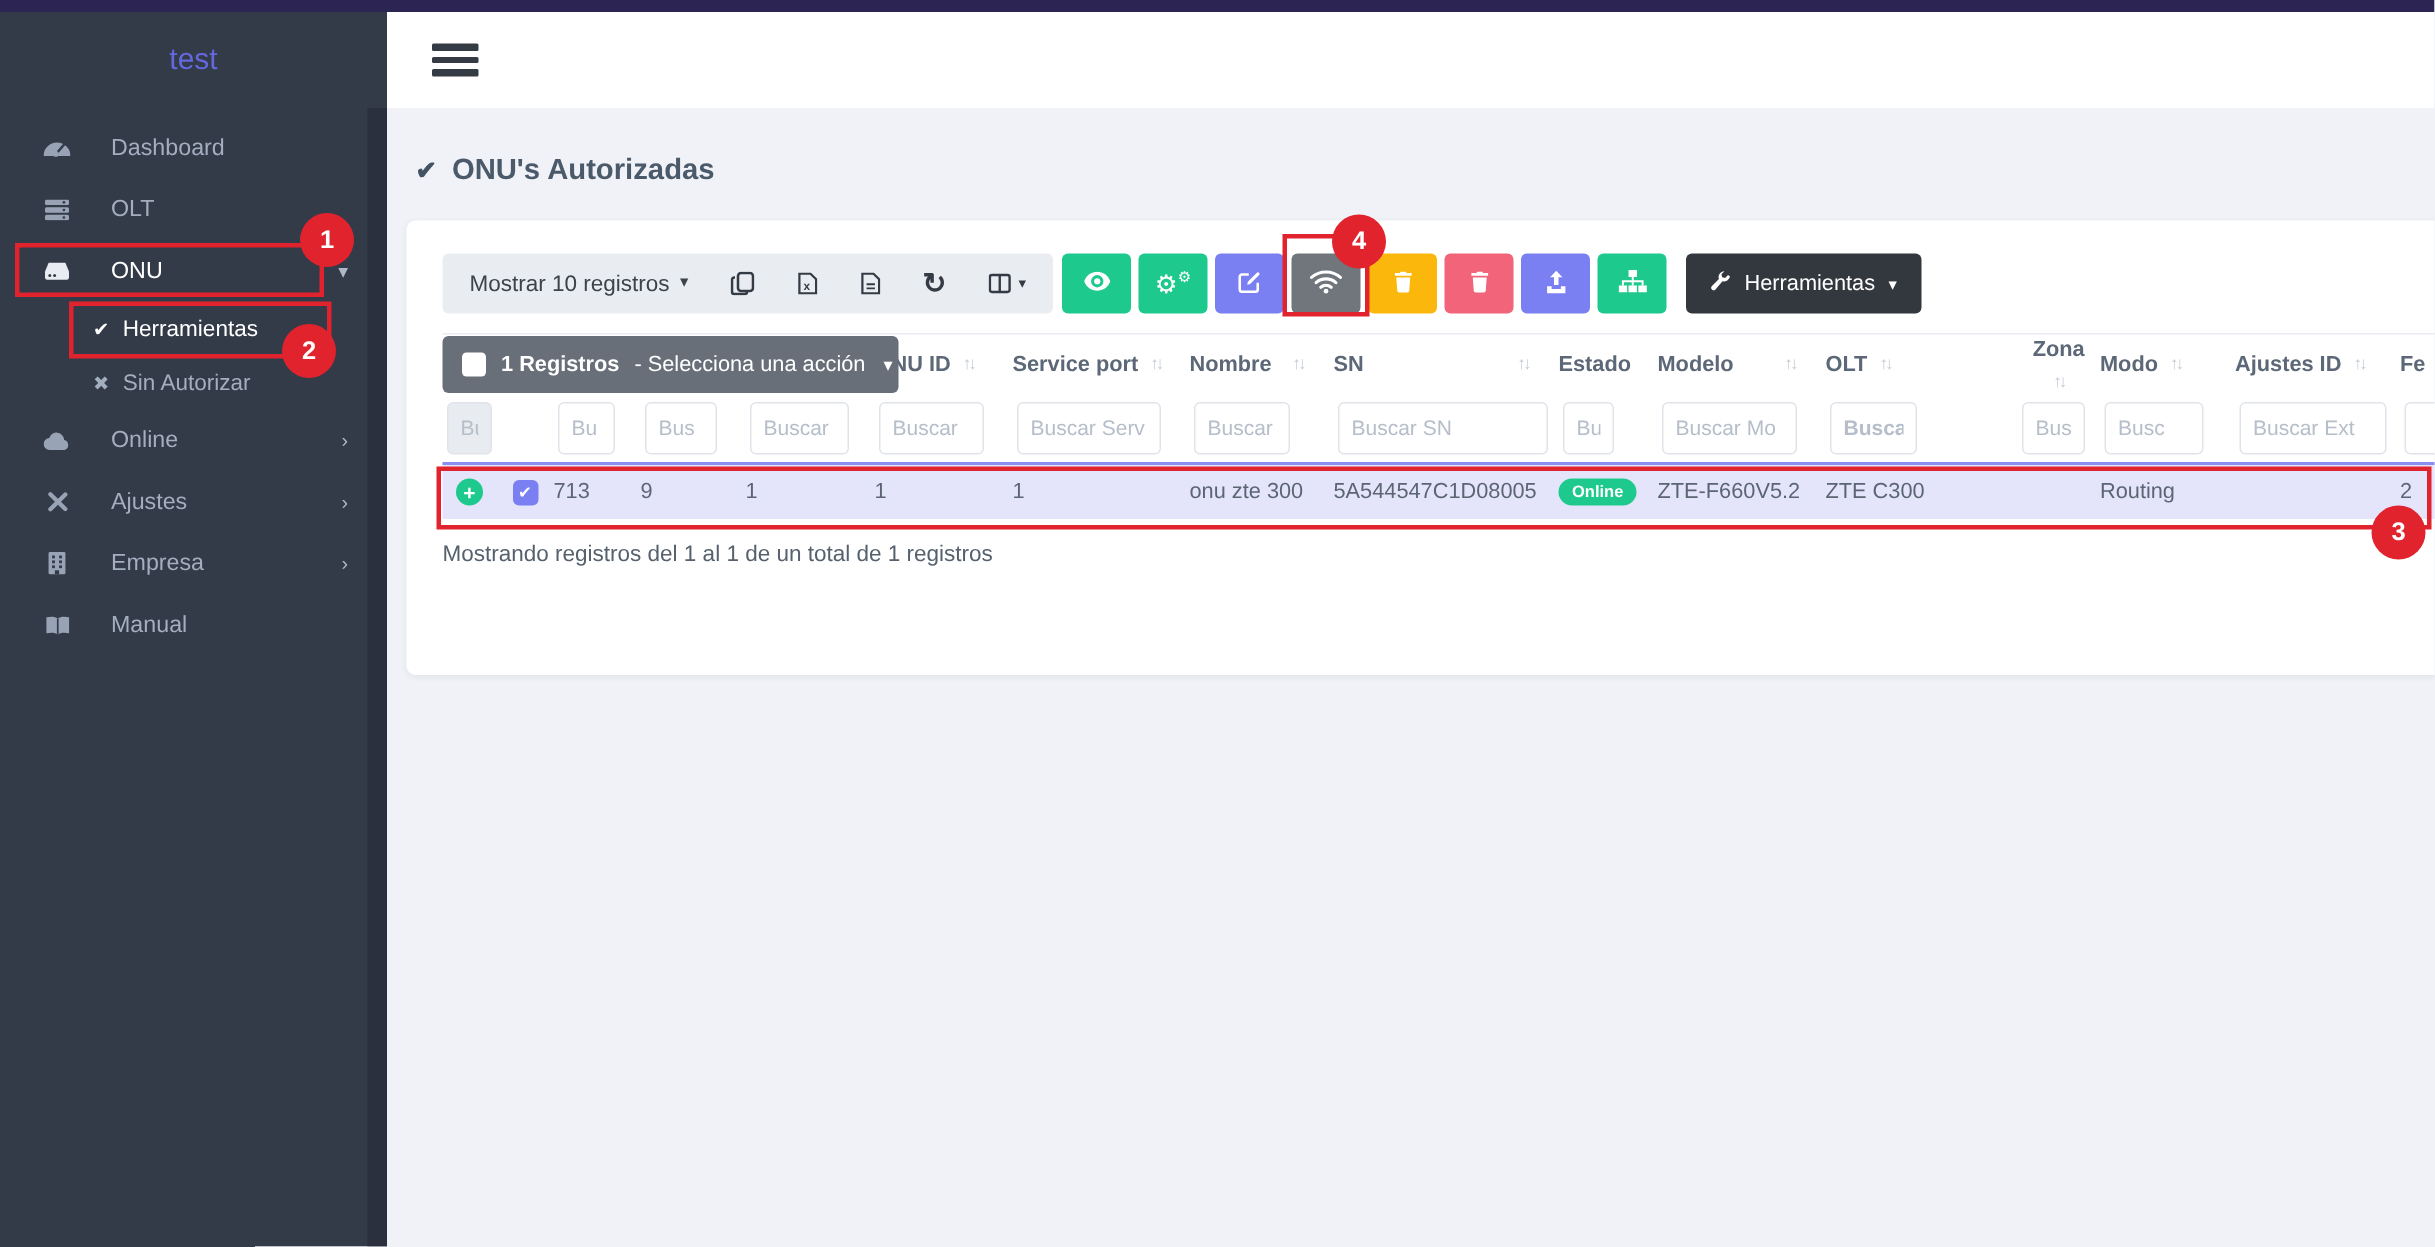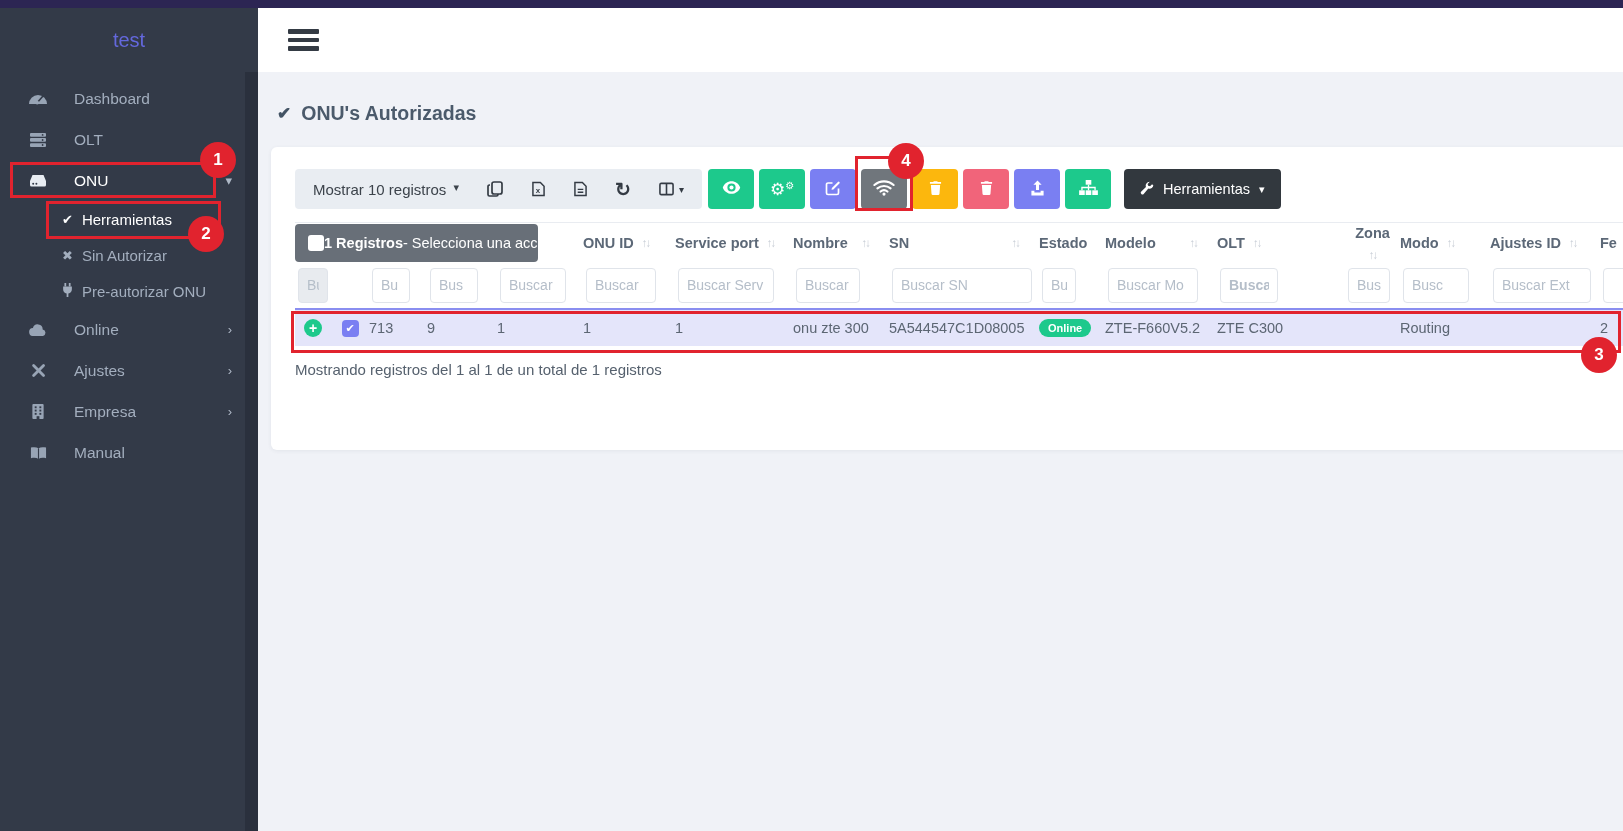"1 Registros" .bulk-pill { gap: 0 -> 10px; width: 243px -> 304px }
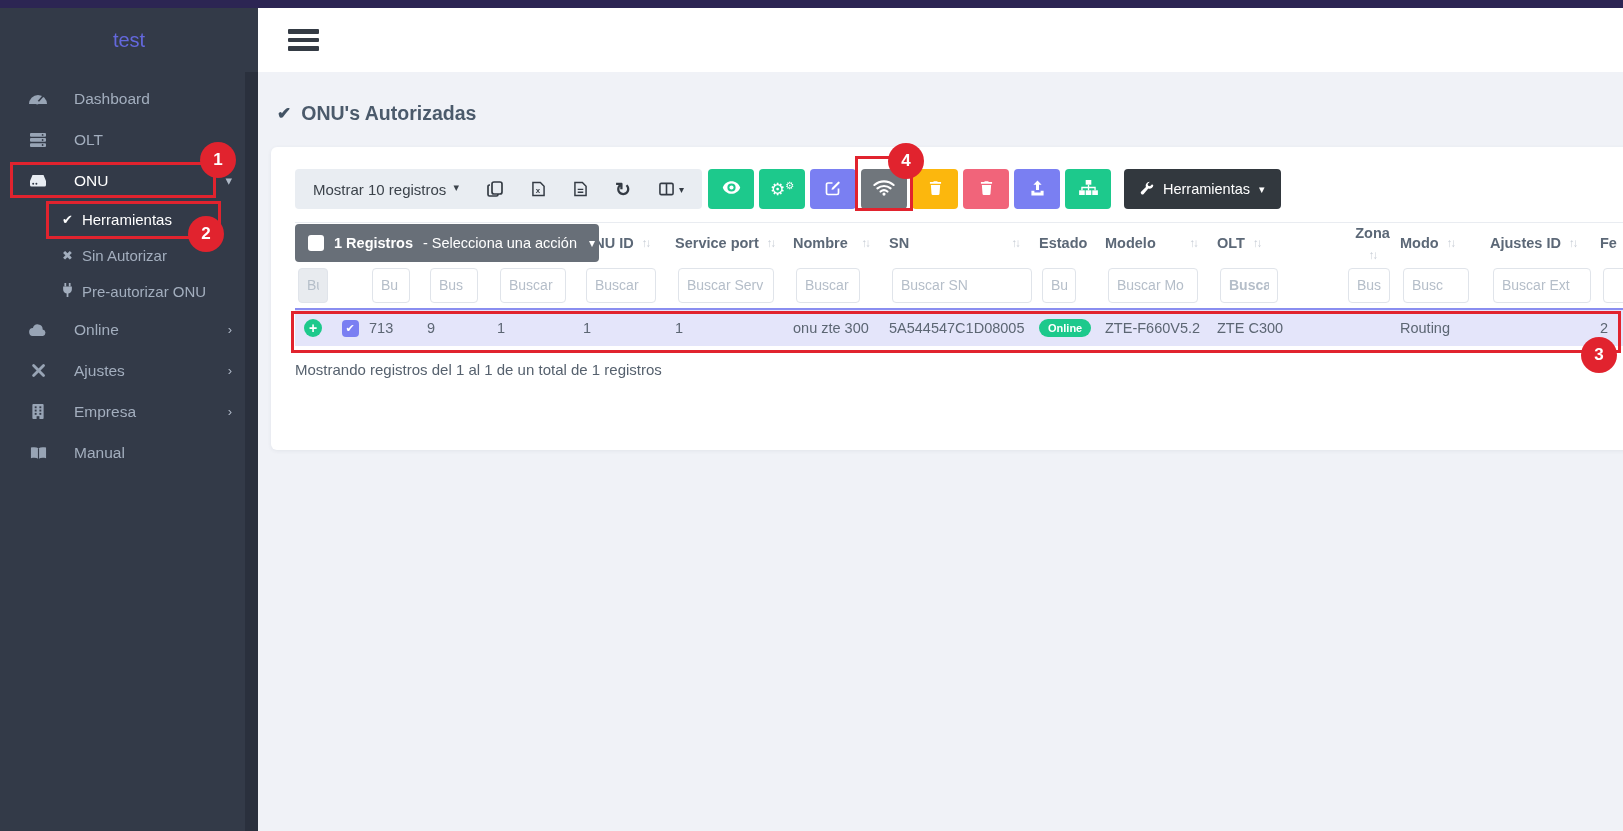"Pre-autorizar ONU" div.sub-item { html: <div> <span><svg> <path></path> <path></path> </svg></span> <span>Pre-autorizar ONU</span> </div> -> none }
